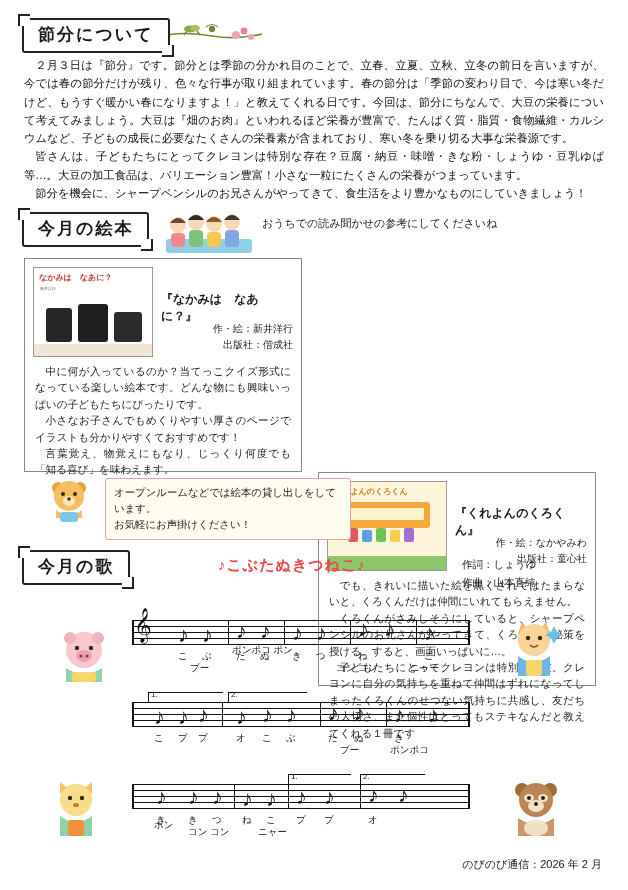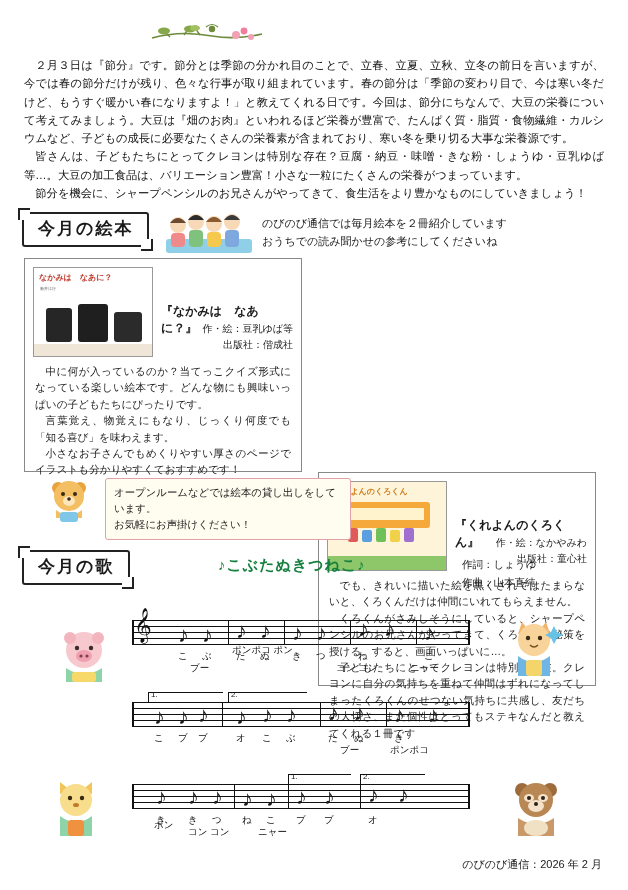"節分について" div.sec-head { html: none -> <div>節分について</div> }
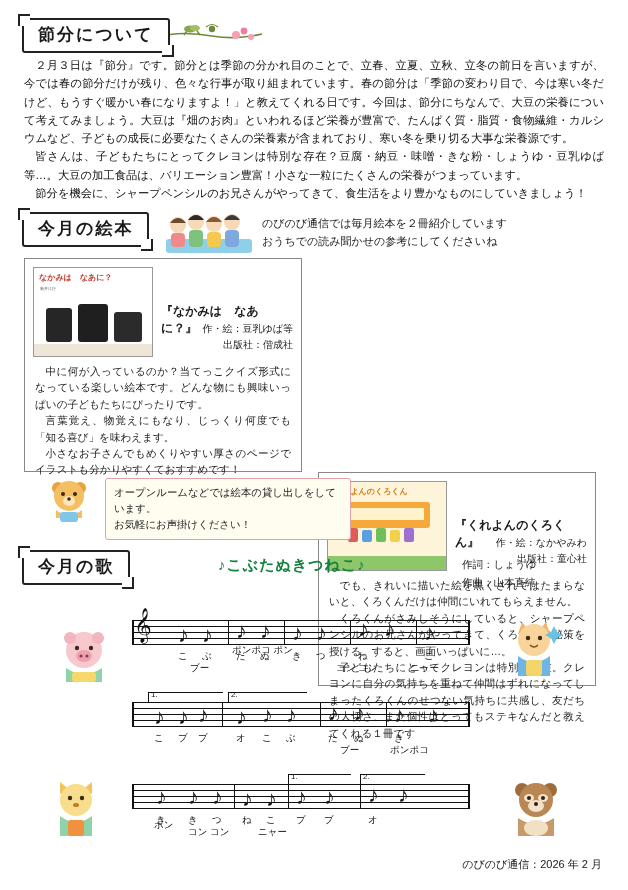"のびのび通信では毎月絵本を２冊紹介しています" div { html: <div>のびのび通信では毎月絵本を２冊紹介しています</div> -> none }
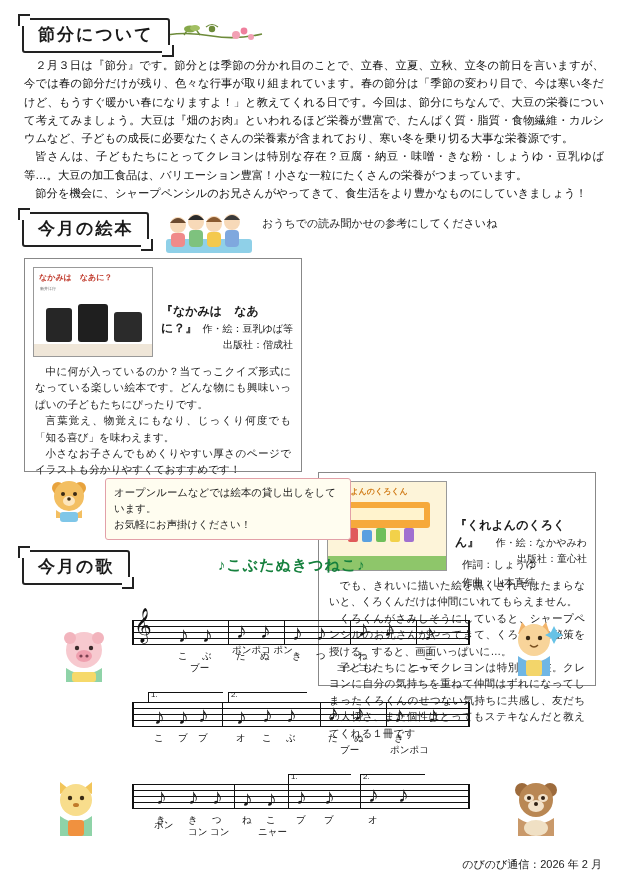"『なかみは なあに？』" .book-title { top: 44px -> 32px }
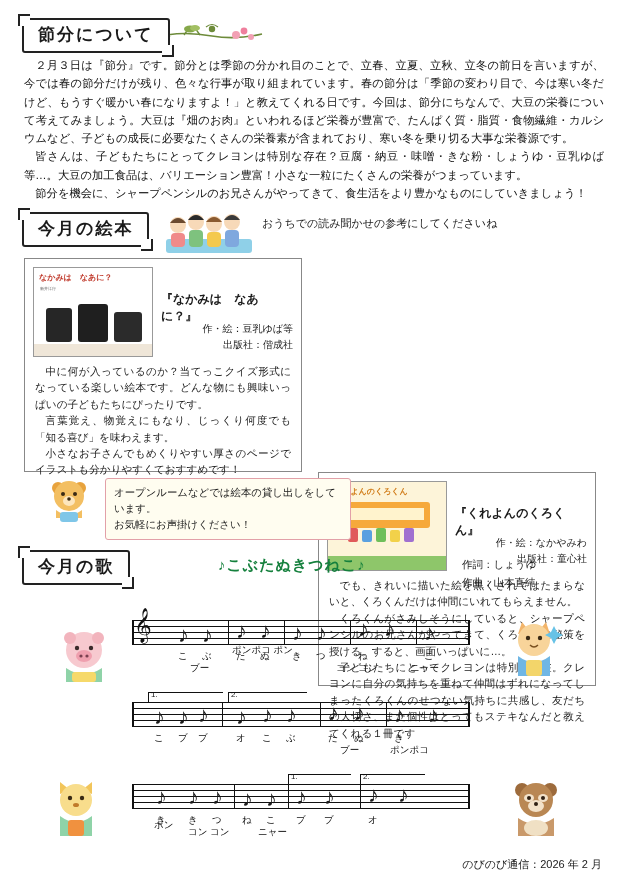"作・絵：豆乳ゆば等" div { text: 豆乳ゆば等 -> 新井洋行 }
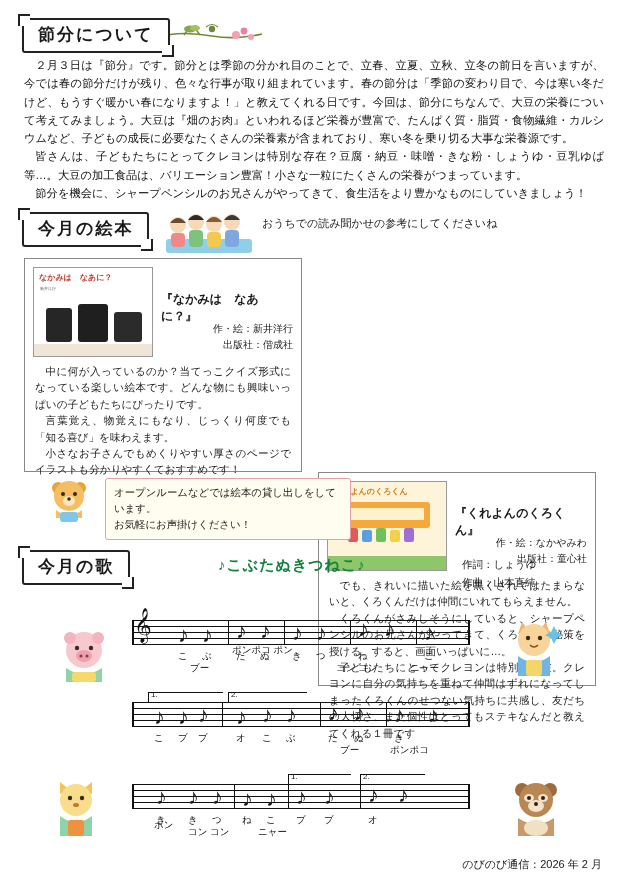"言葉覚え、物覚えにもなり、じっくり何度でも「知る喜び」を味わえます。" p { order: before "小さなお子さんでもめくりやすい厚さのページでイラストも分かりやすくておすすめです" -> after "小さなお子さんでもめくりやすい厚さのページでイラストも分かりやすくておすすめです" }
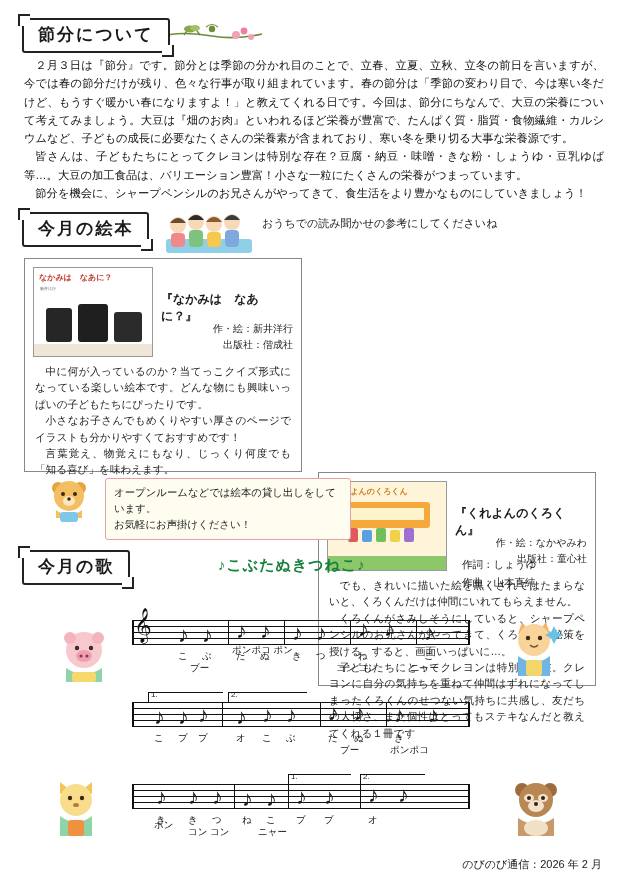"♪こぶたぬきつねこ♪" #song-title { color: #15803d -> #ef4444 }
